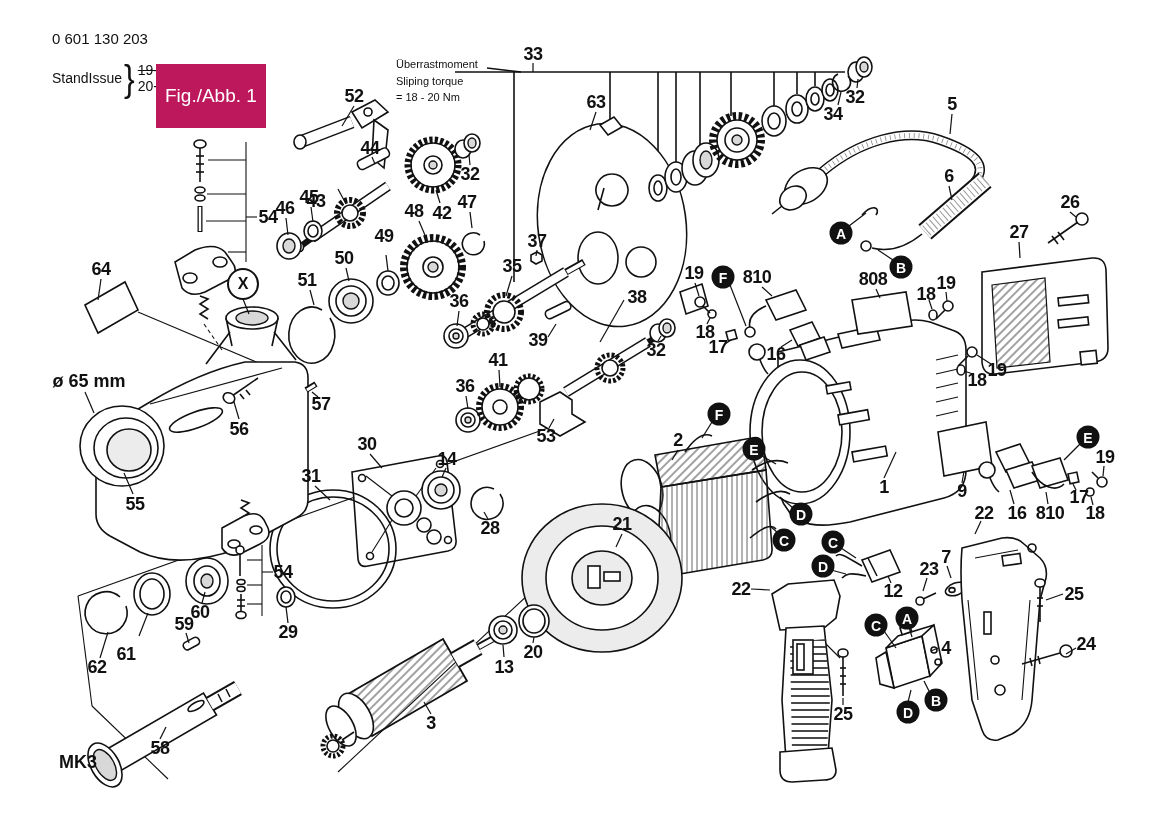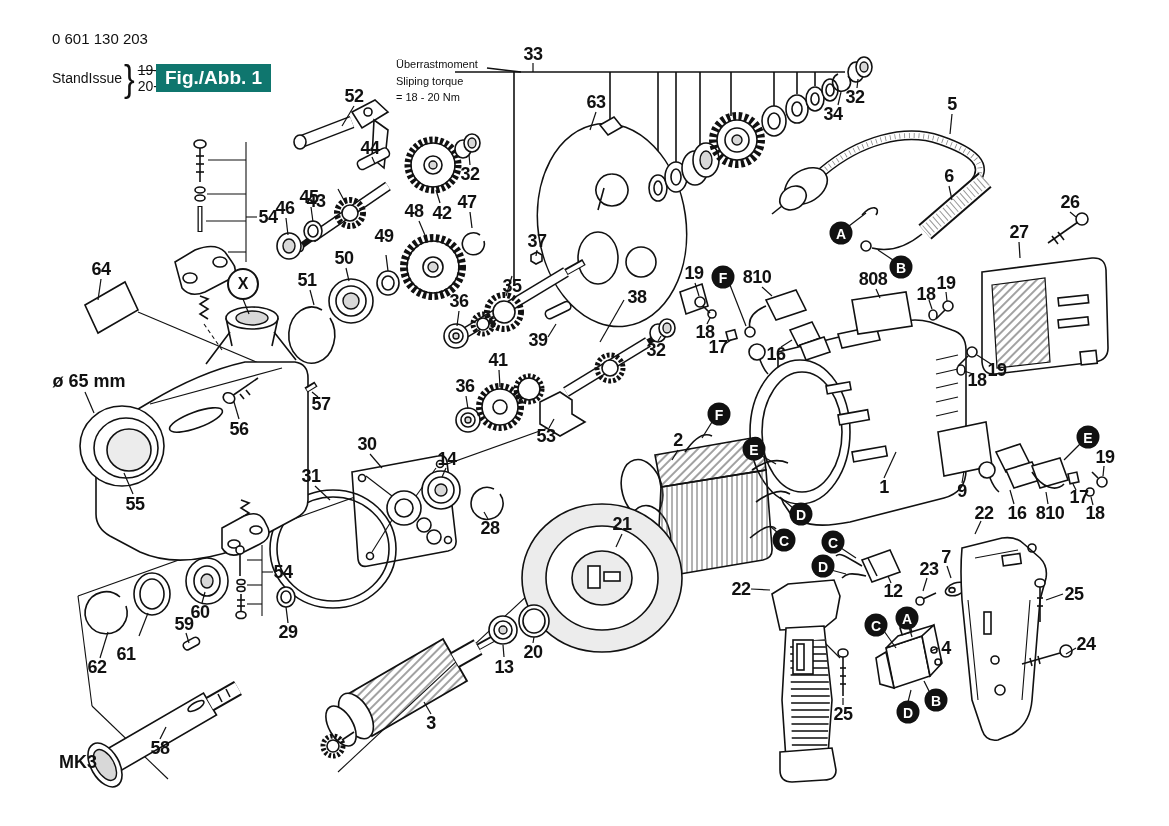"Fig./Abb. 1" .figbox { background: #0f766e -> #be185d; font-weight: bold -> normal; padding: 3px 9px -> 21px 9px }
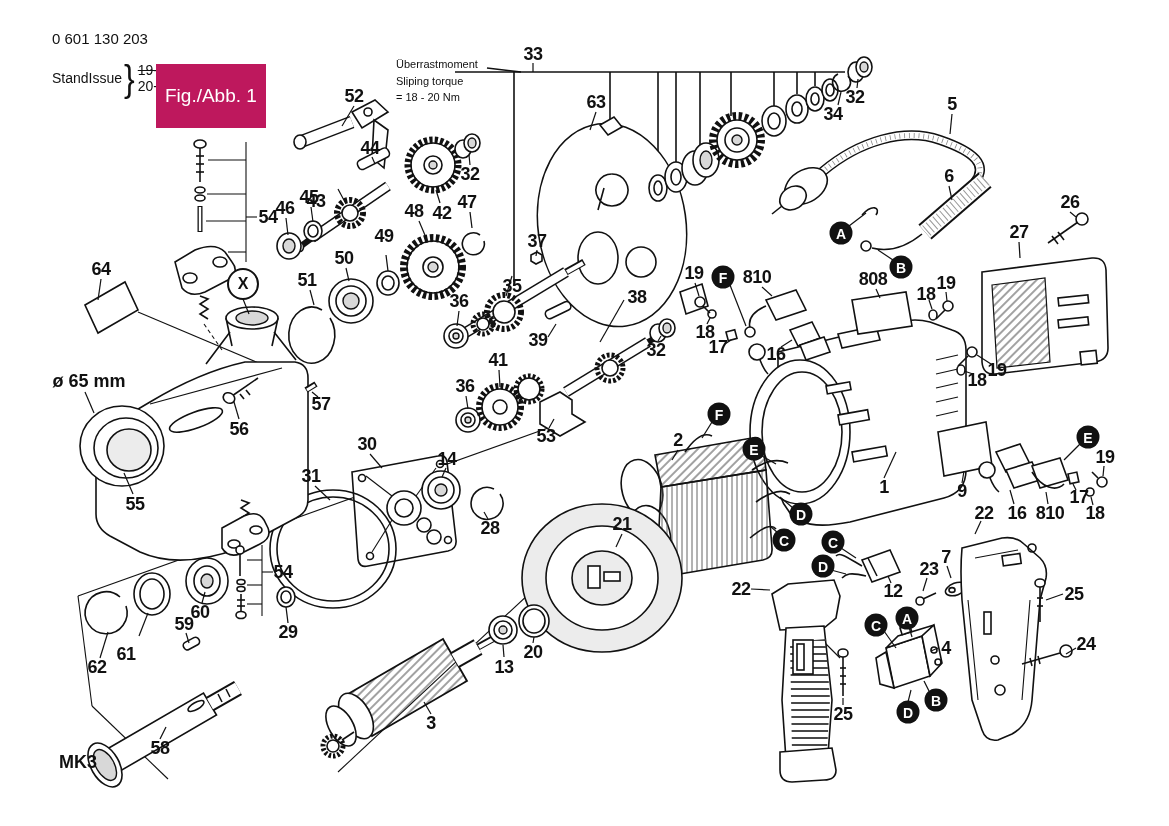"35" div.co { margin-top: 20px -> none }
